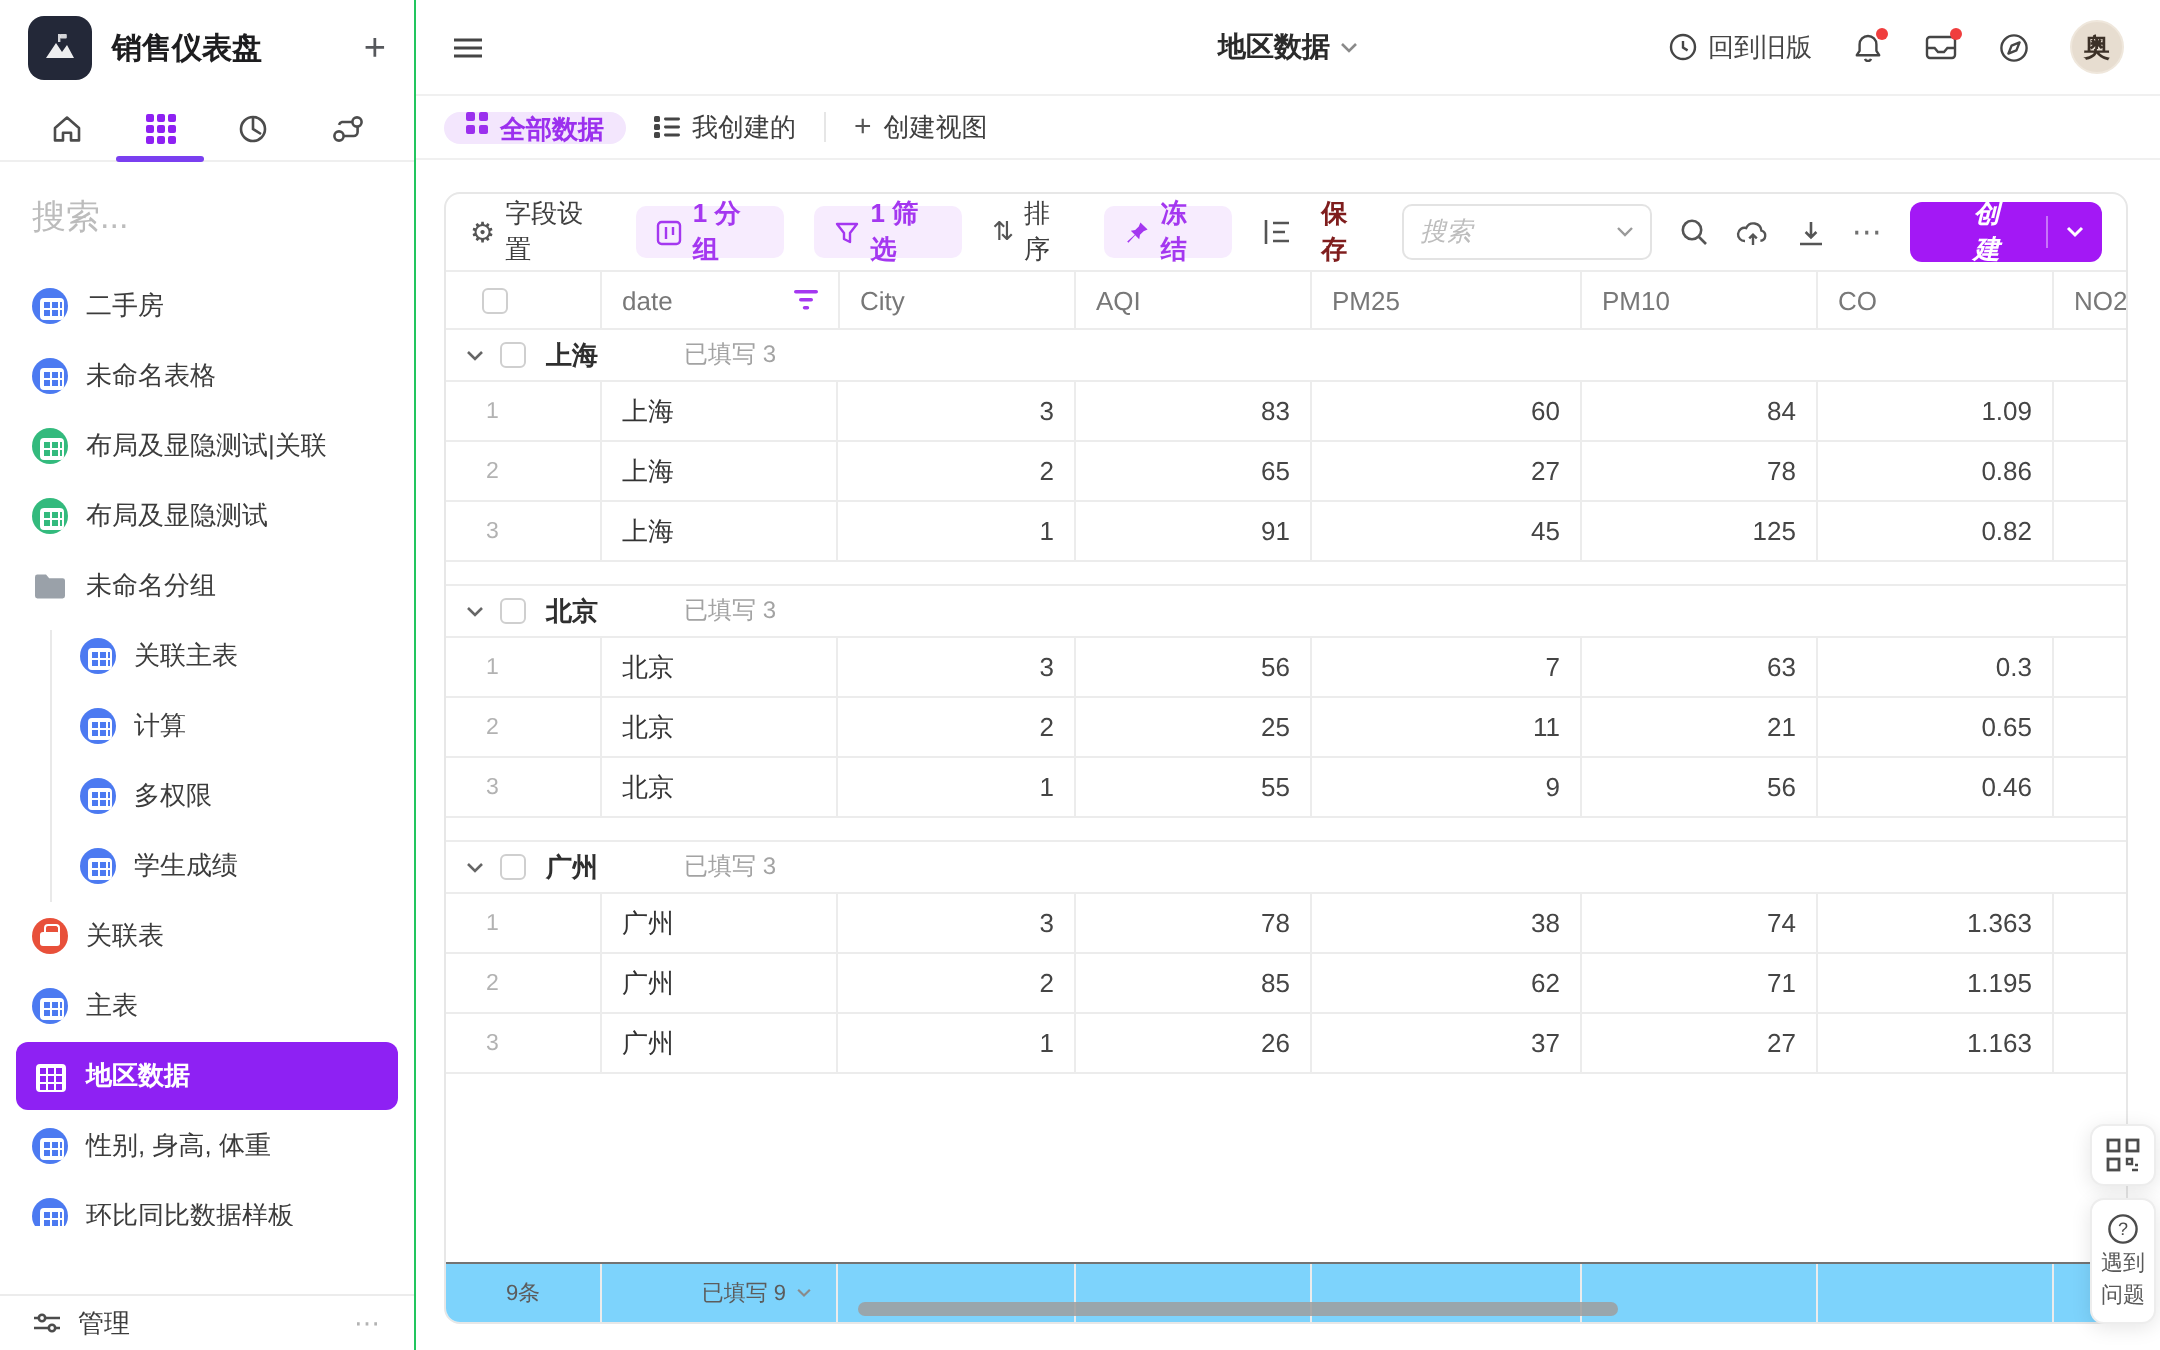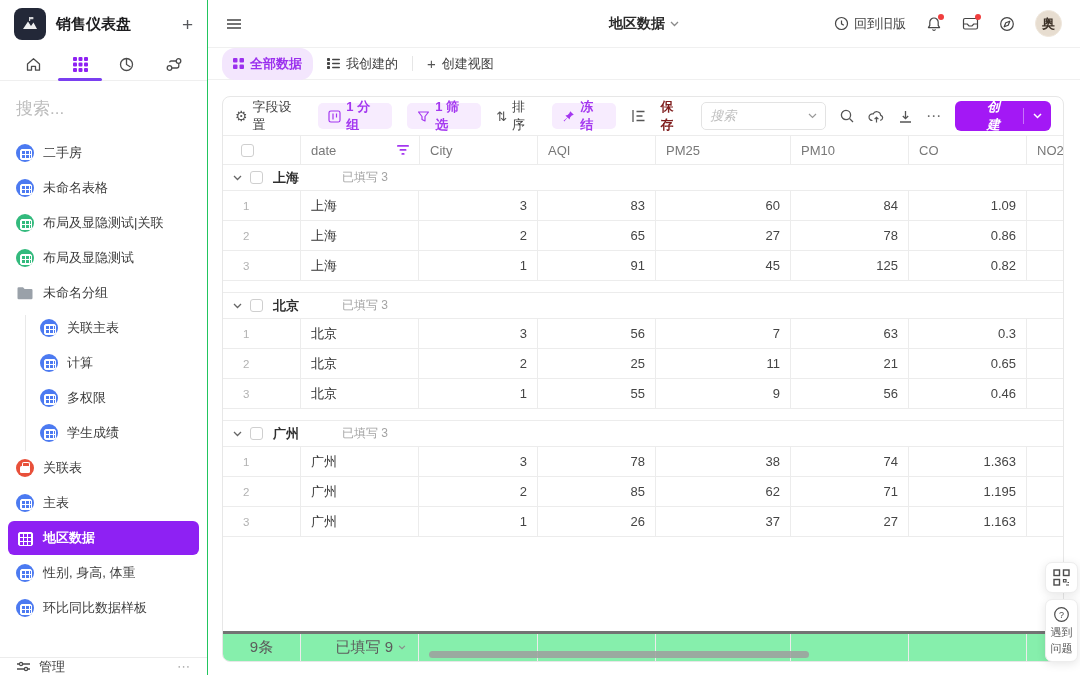"全部数据" .pill-tab { align-items: center -> flex-start; height: 32px -> 16px }
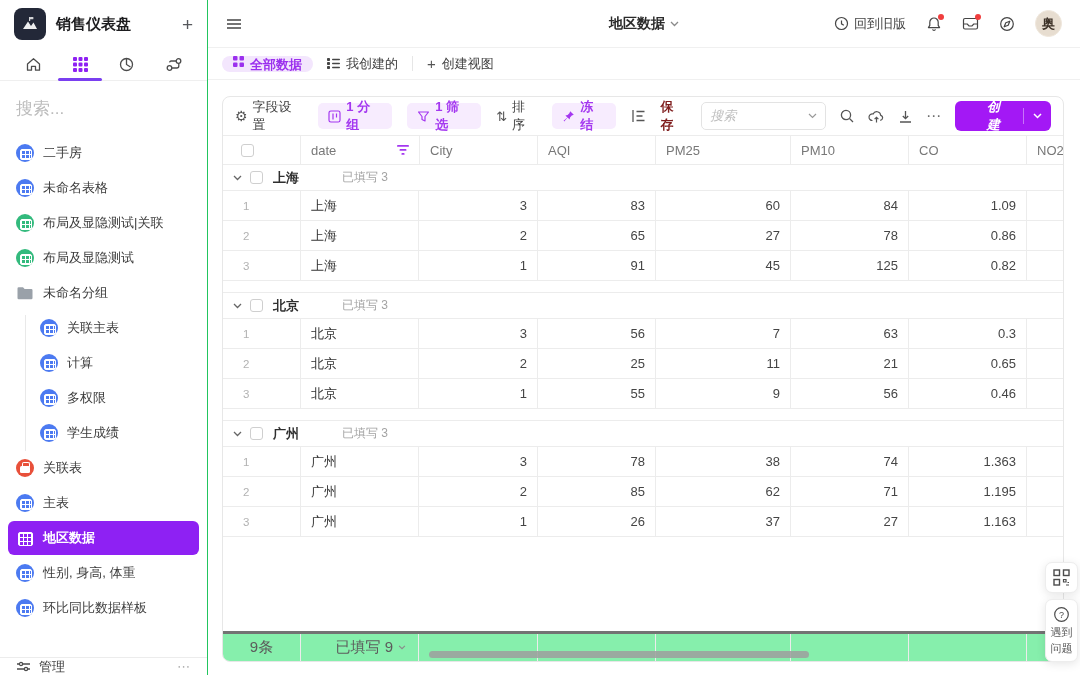"9条" .tfoot { background: #86efac -> #7dd3fc; border-top: 3px solid #737373 -> 1px solid #737373; font-size: 15px -> 11px }
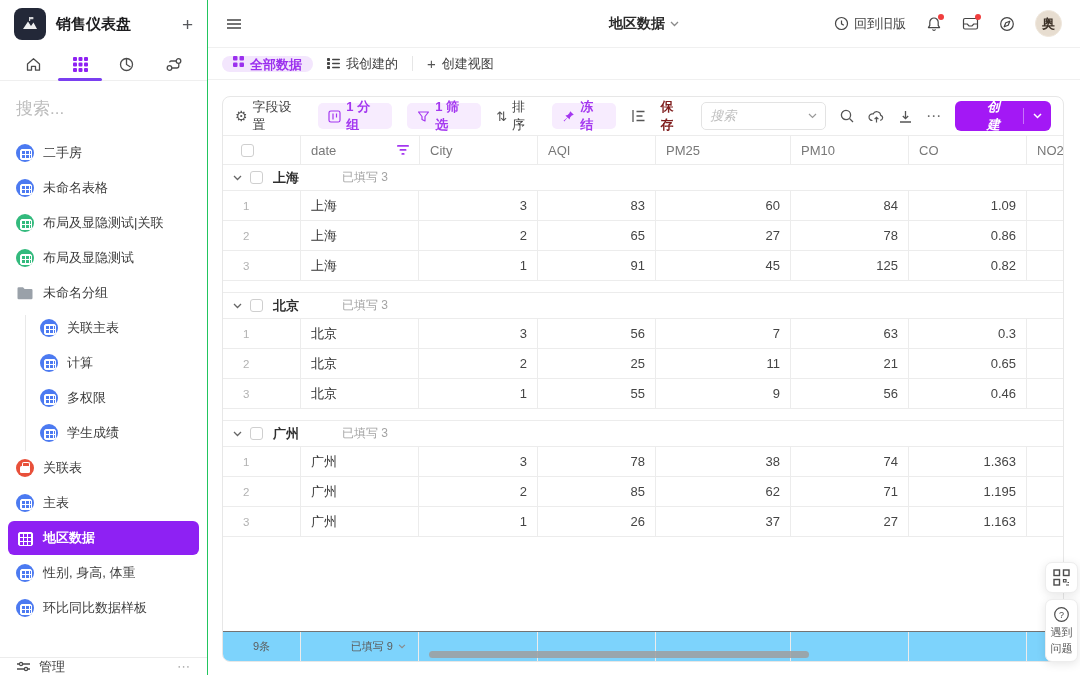"管理" .sb-foot { height: 18px -> 28px }
